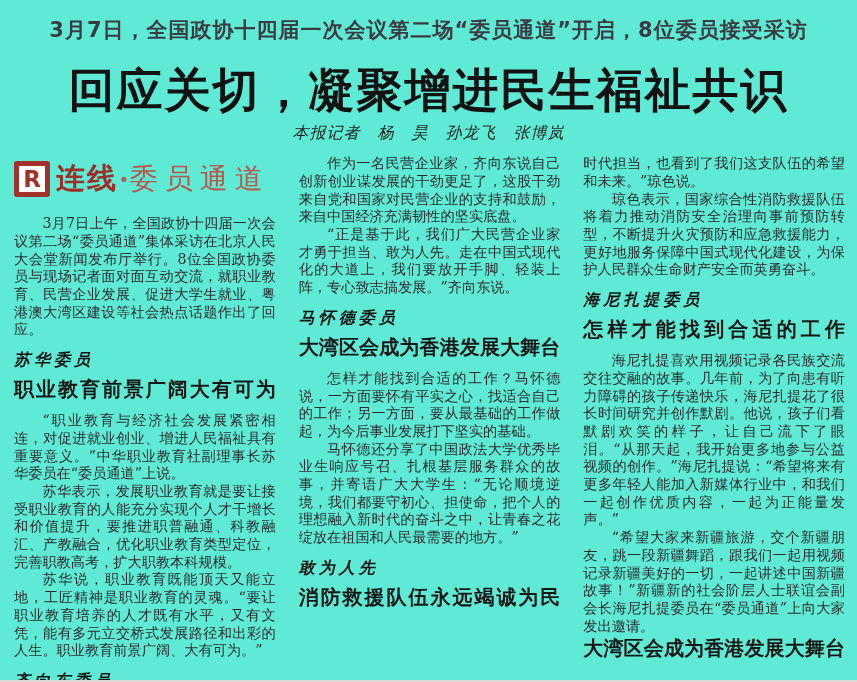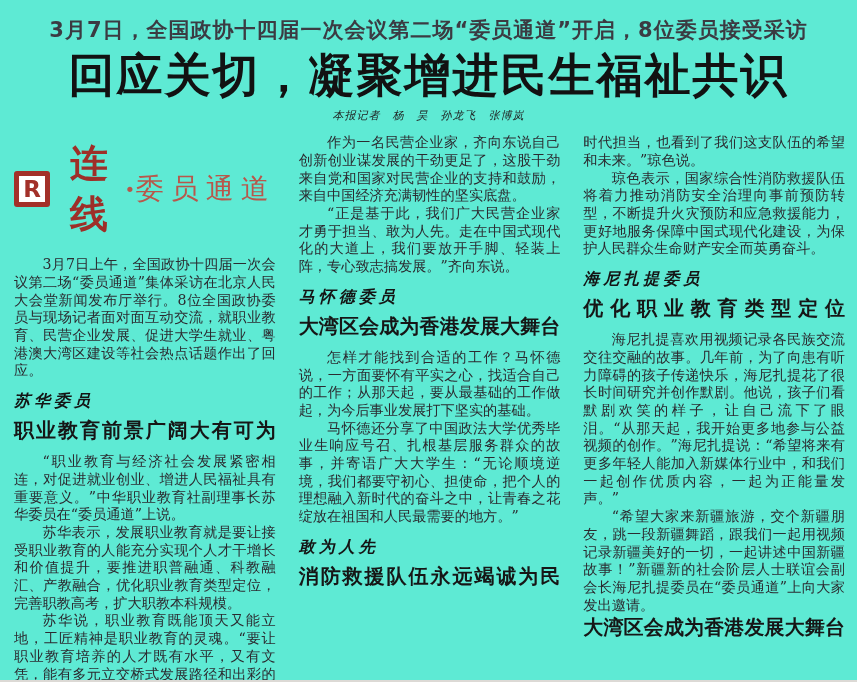"回应关切，凝聚增进民生福祉共识" .title { margin: 4px 10px 0 -> 19px 10px 0 }
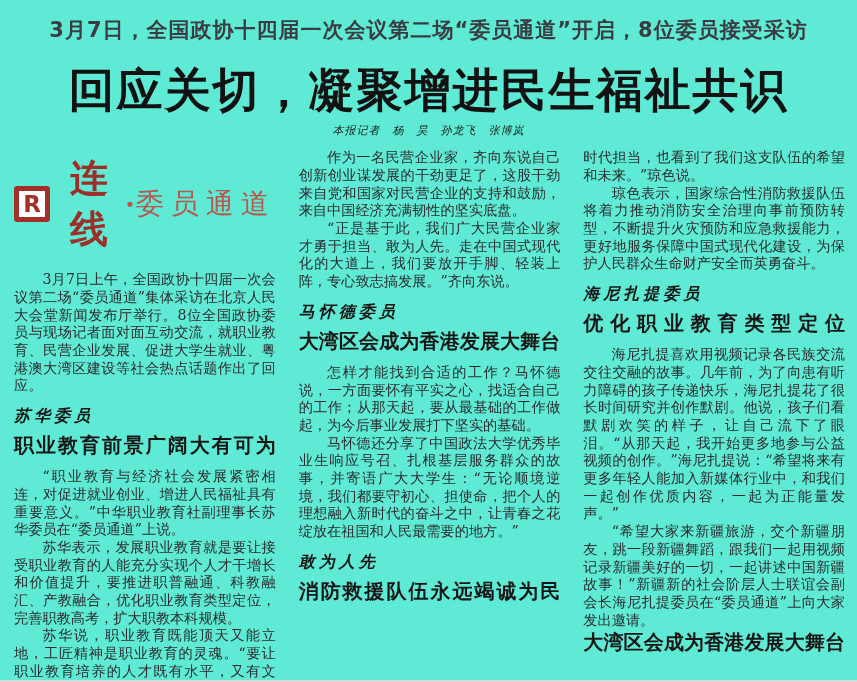"本报记者 杨 昊 孙龙飞 张博岚" .byline { font-size: 11px -> 16px }
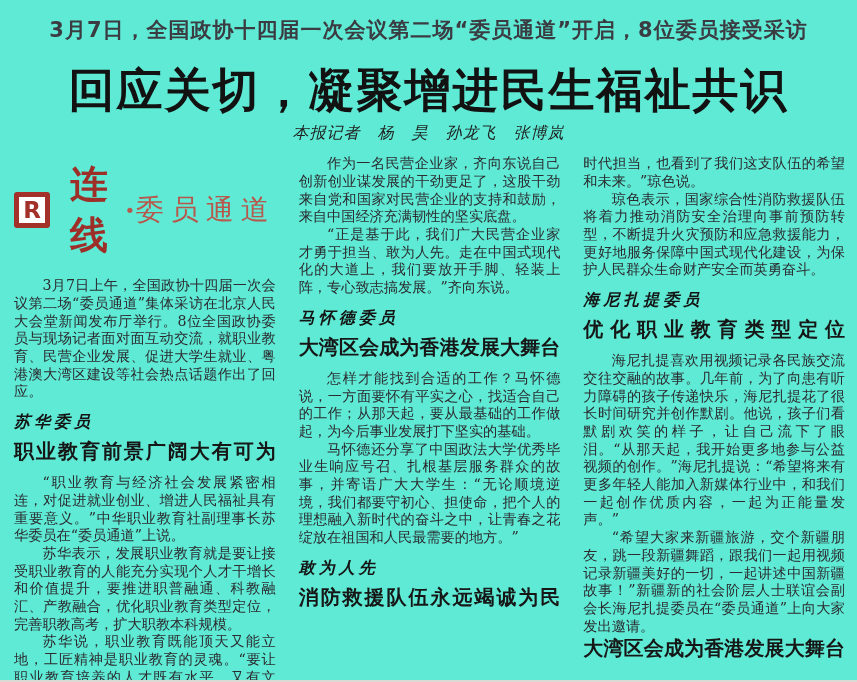"连线" .logo-name { font-size: 38px -> 29px; text-align: center -> none }
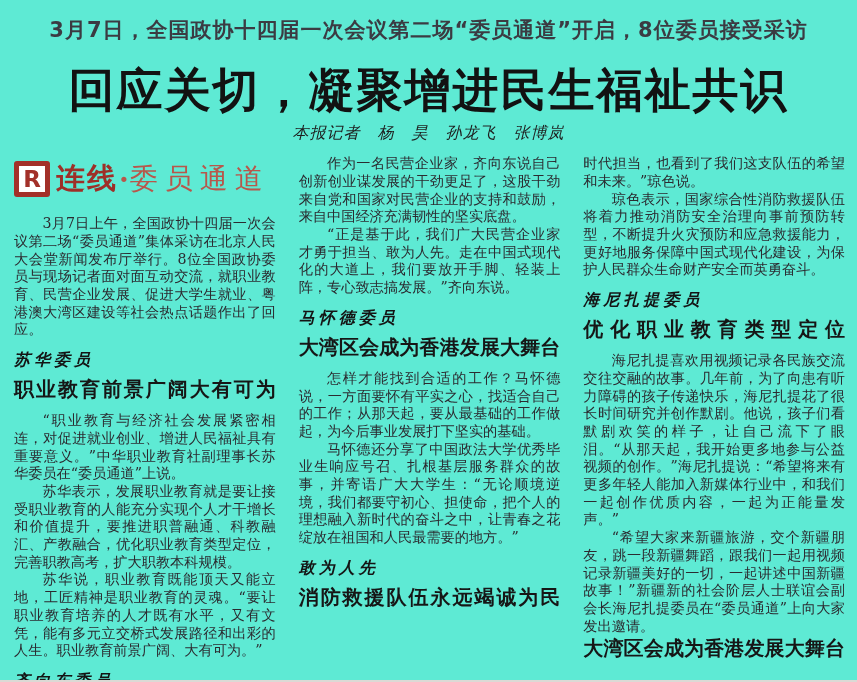"优化职业教育类型定位" div.headline { text: 优化职业教育类型定位 -> 怎样才能找到合适的工作 }
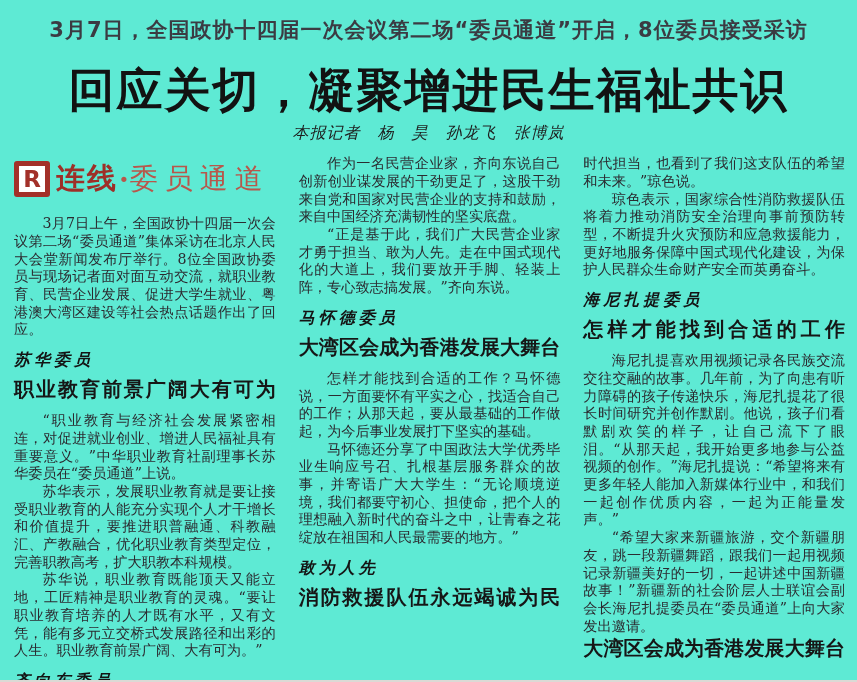"怎样才能找到合适的工作？马怀德说，一方面要怀有平实之心，找适合自己的工作；从那天" p.body { text: 从那天起 -> 另一方面 }
